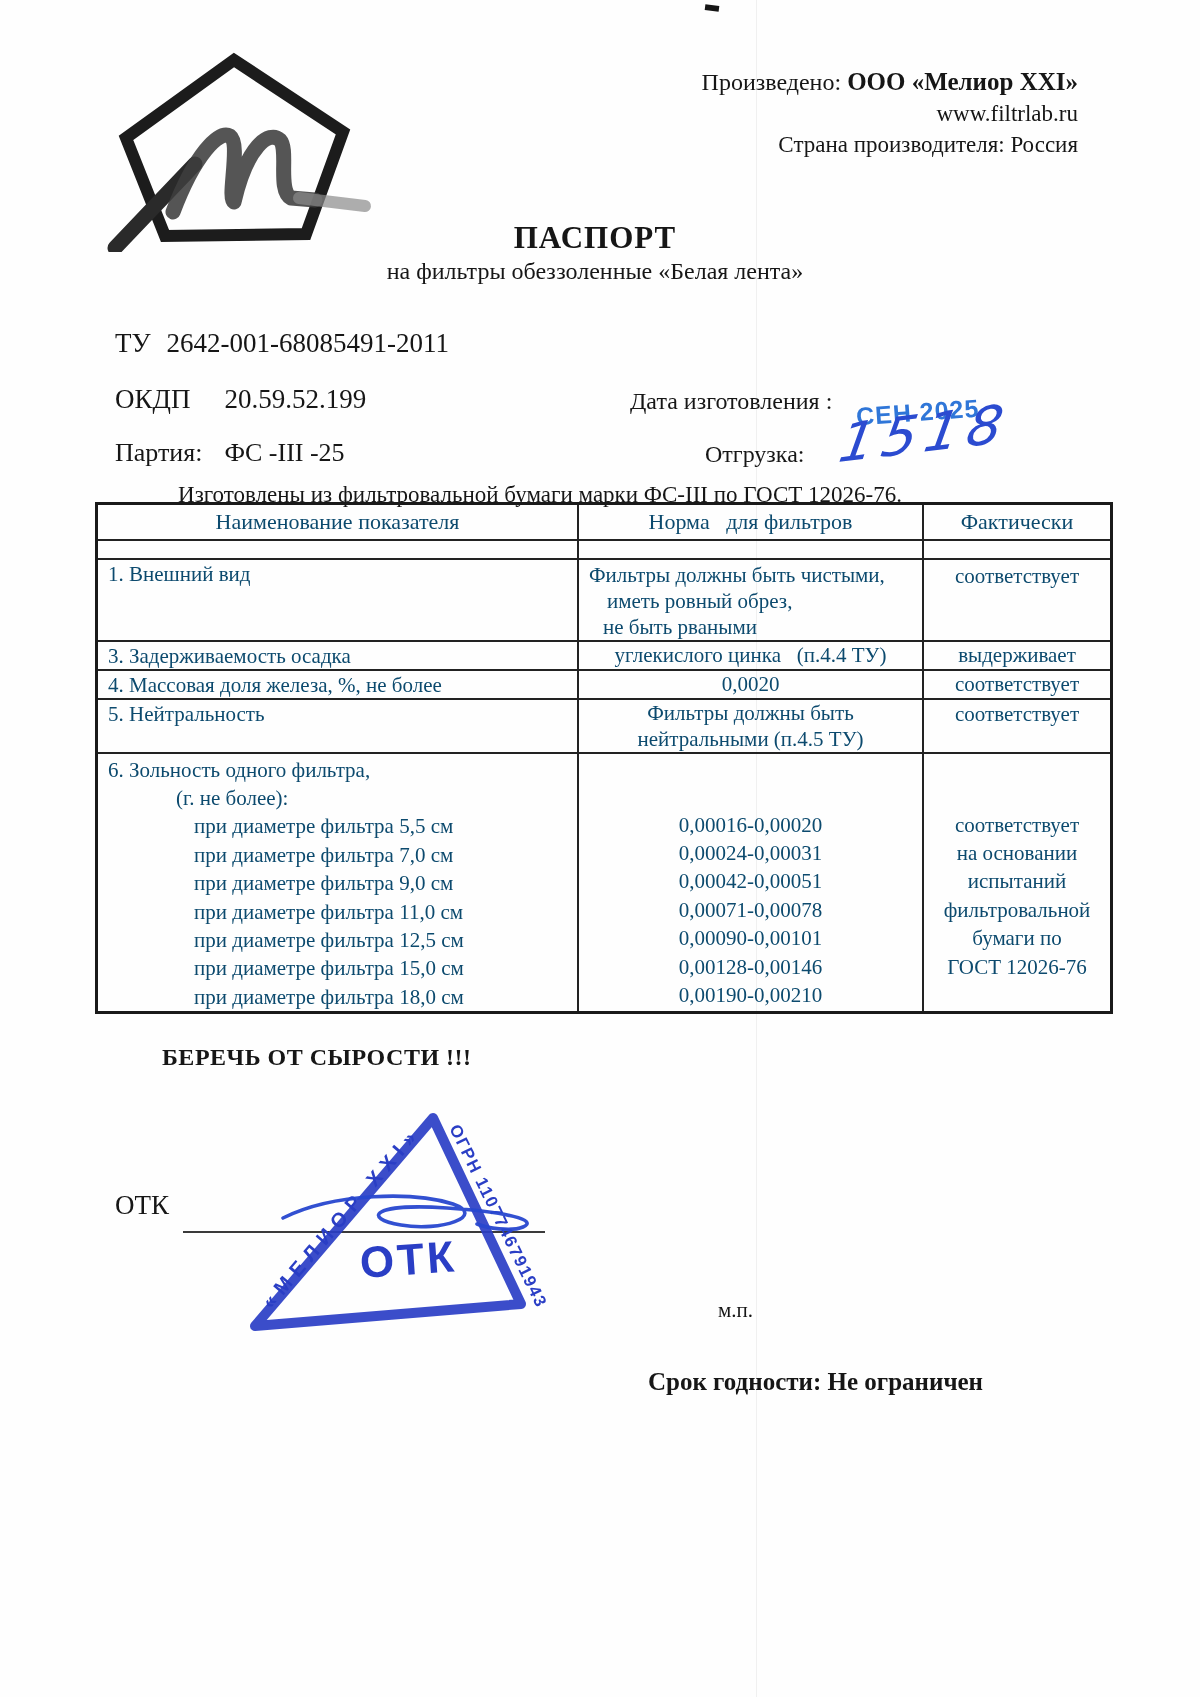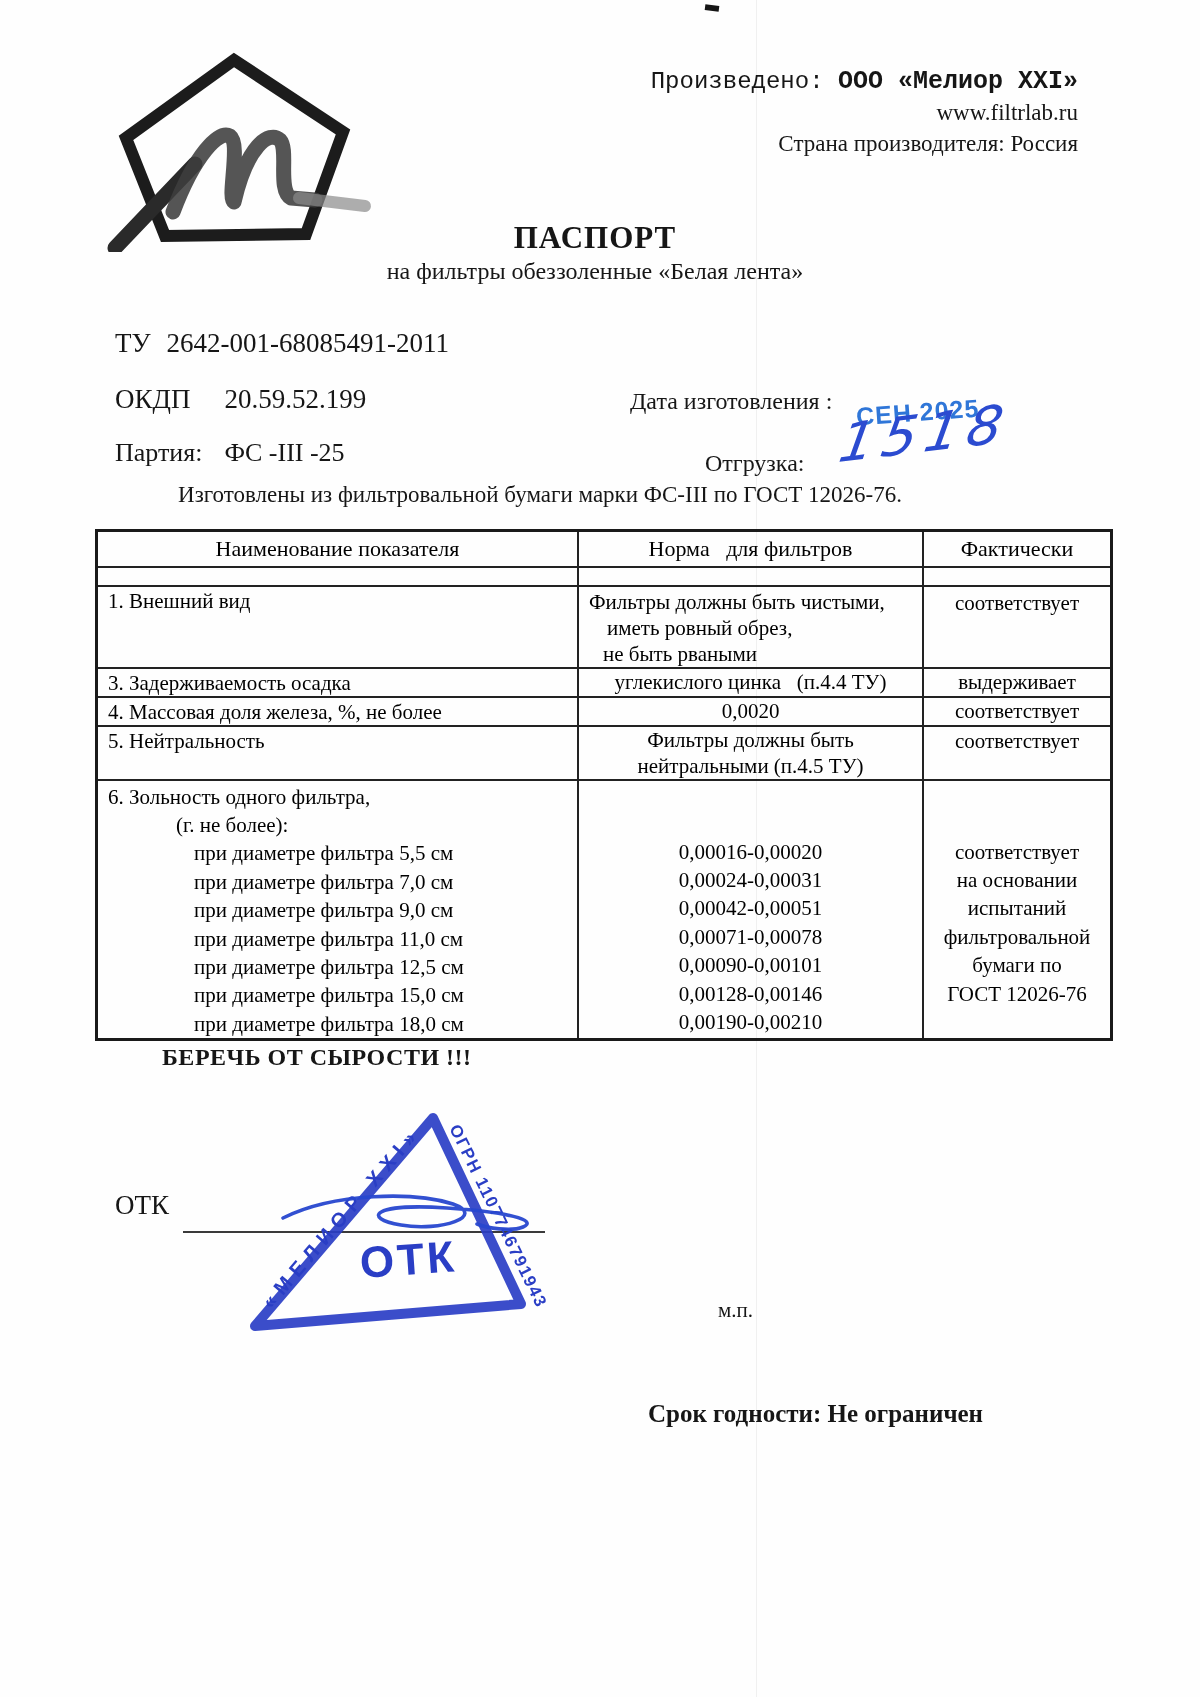"Произведено: ООО «Мелиор XXI»" .hdr .l1 { font-family: Liberation Mono, monospace -> none }
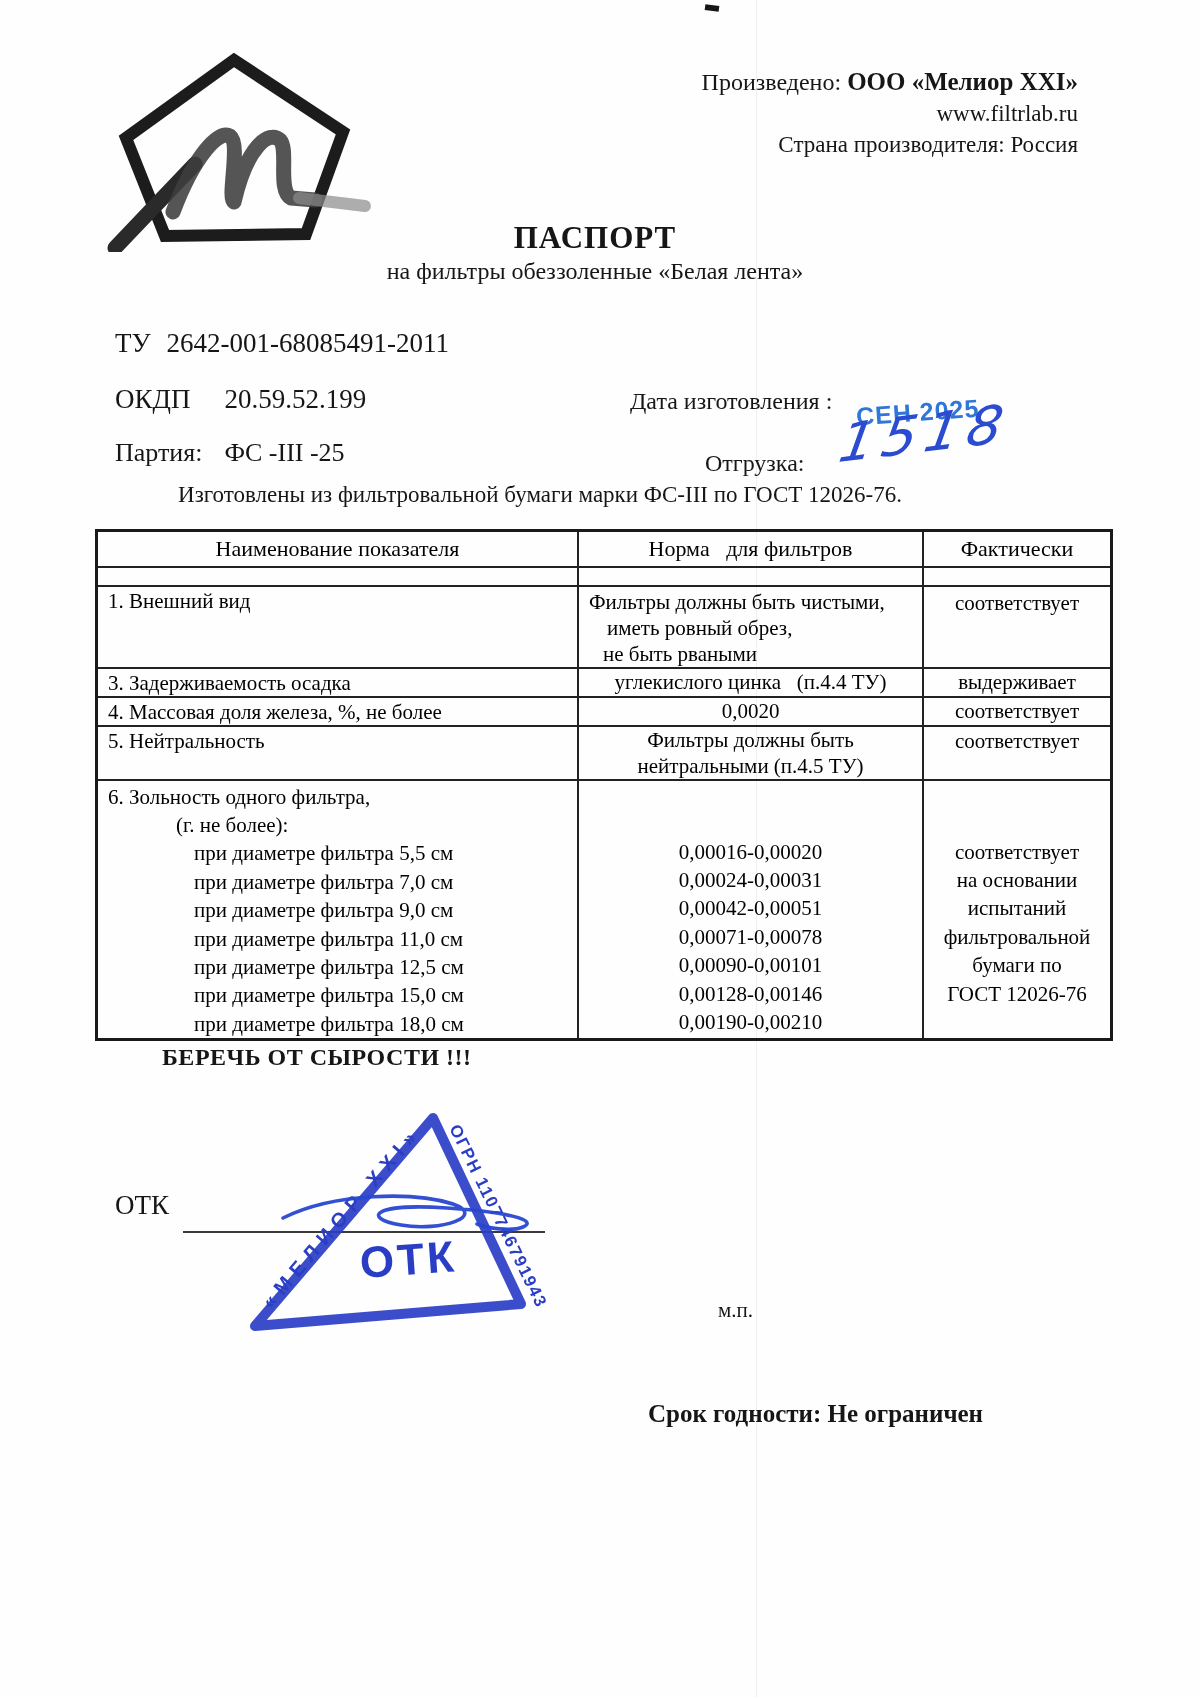"Отгрузка:" .shiplbl { top: 450px -> 441px }
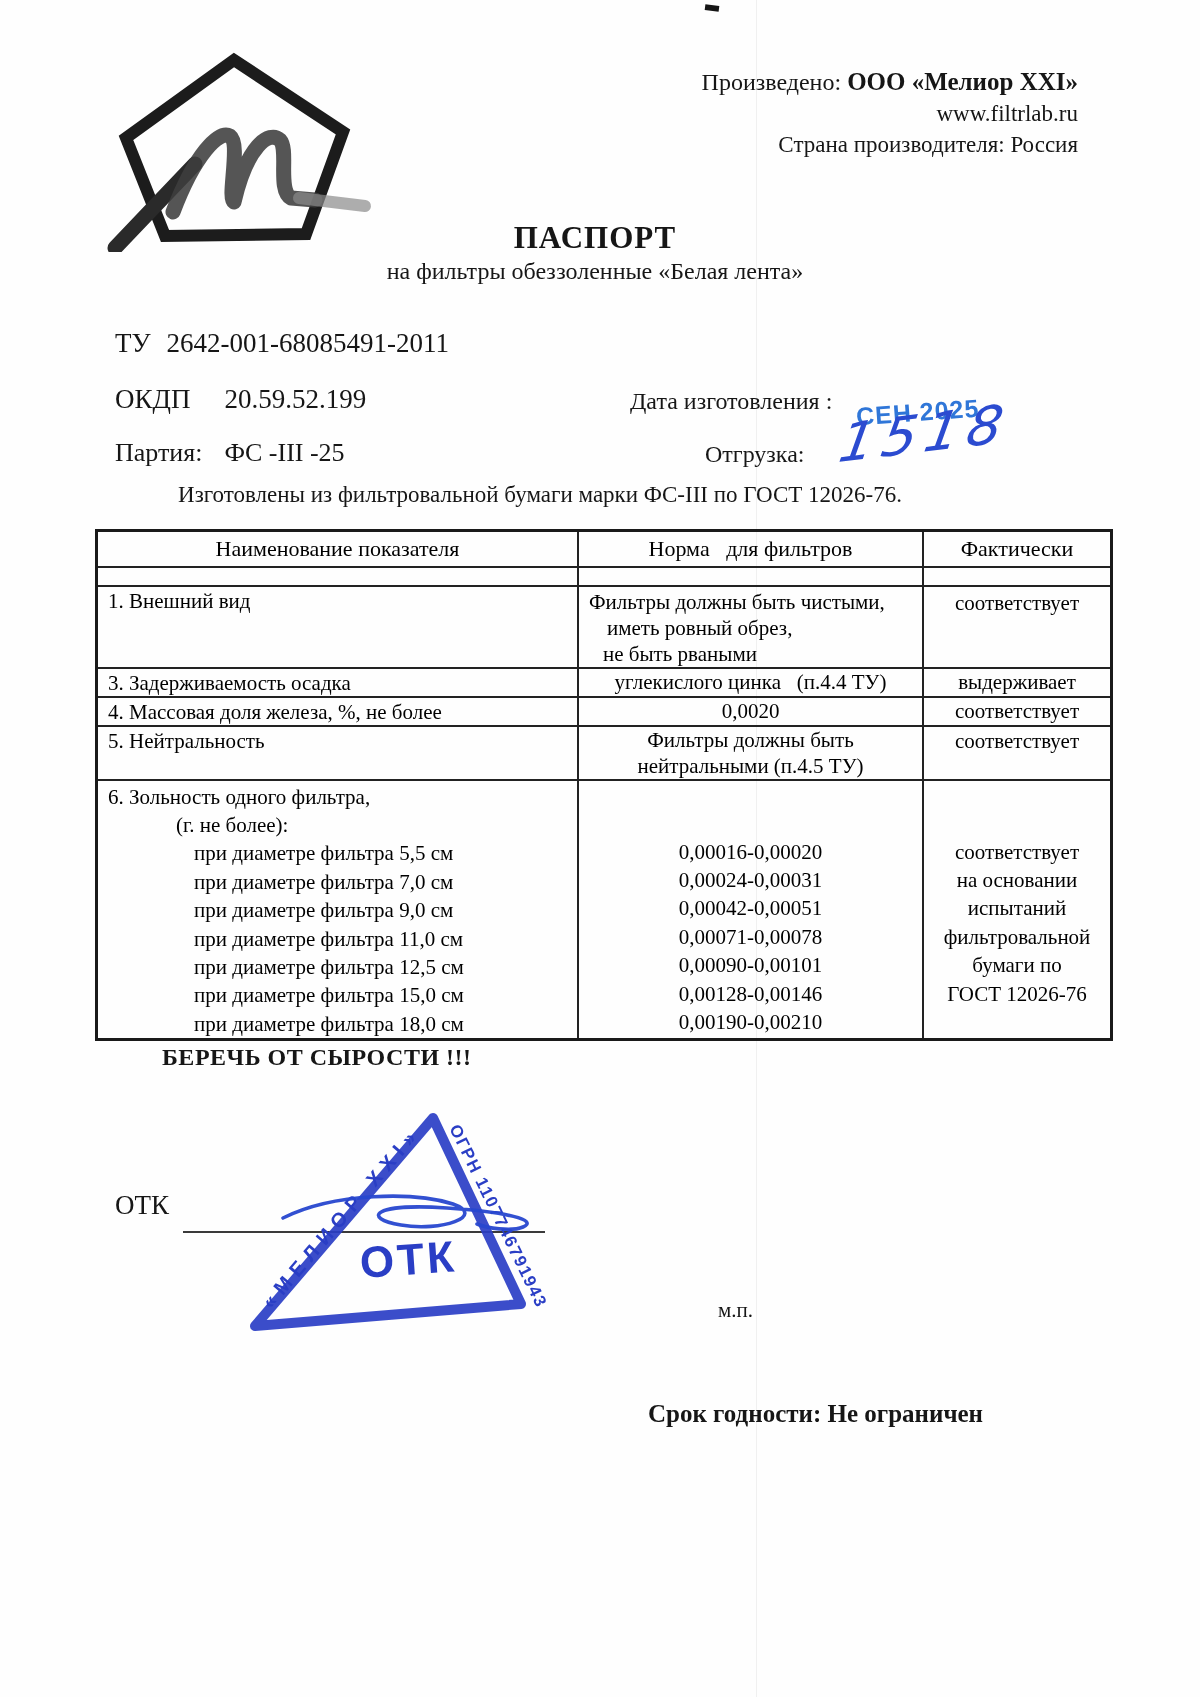"Наименование показателя" table.spec { color: #000000 -> #0c4a6e; top: 529px -> 502px }
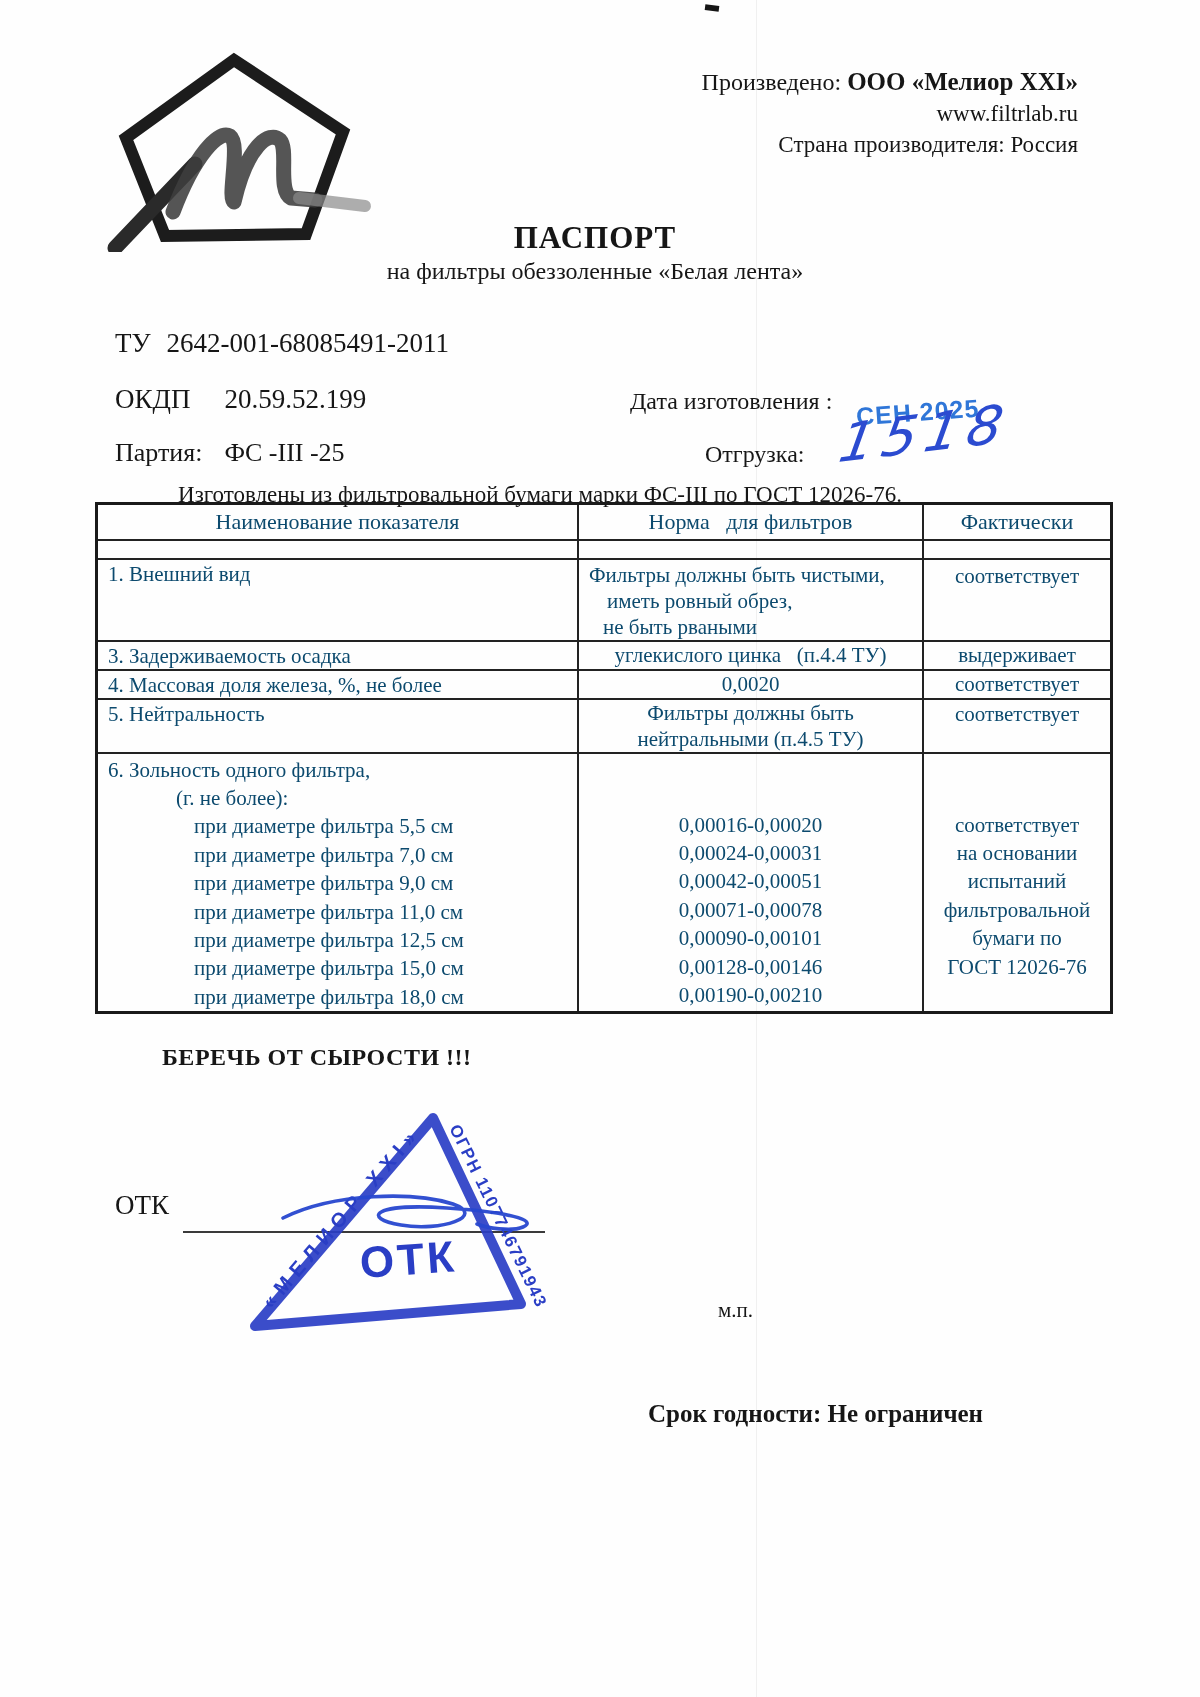"Срок годности: Не ограничен" .shelf { top: 1400px -> 1368px }
